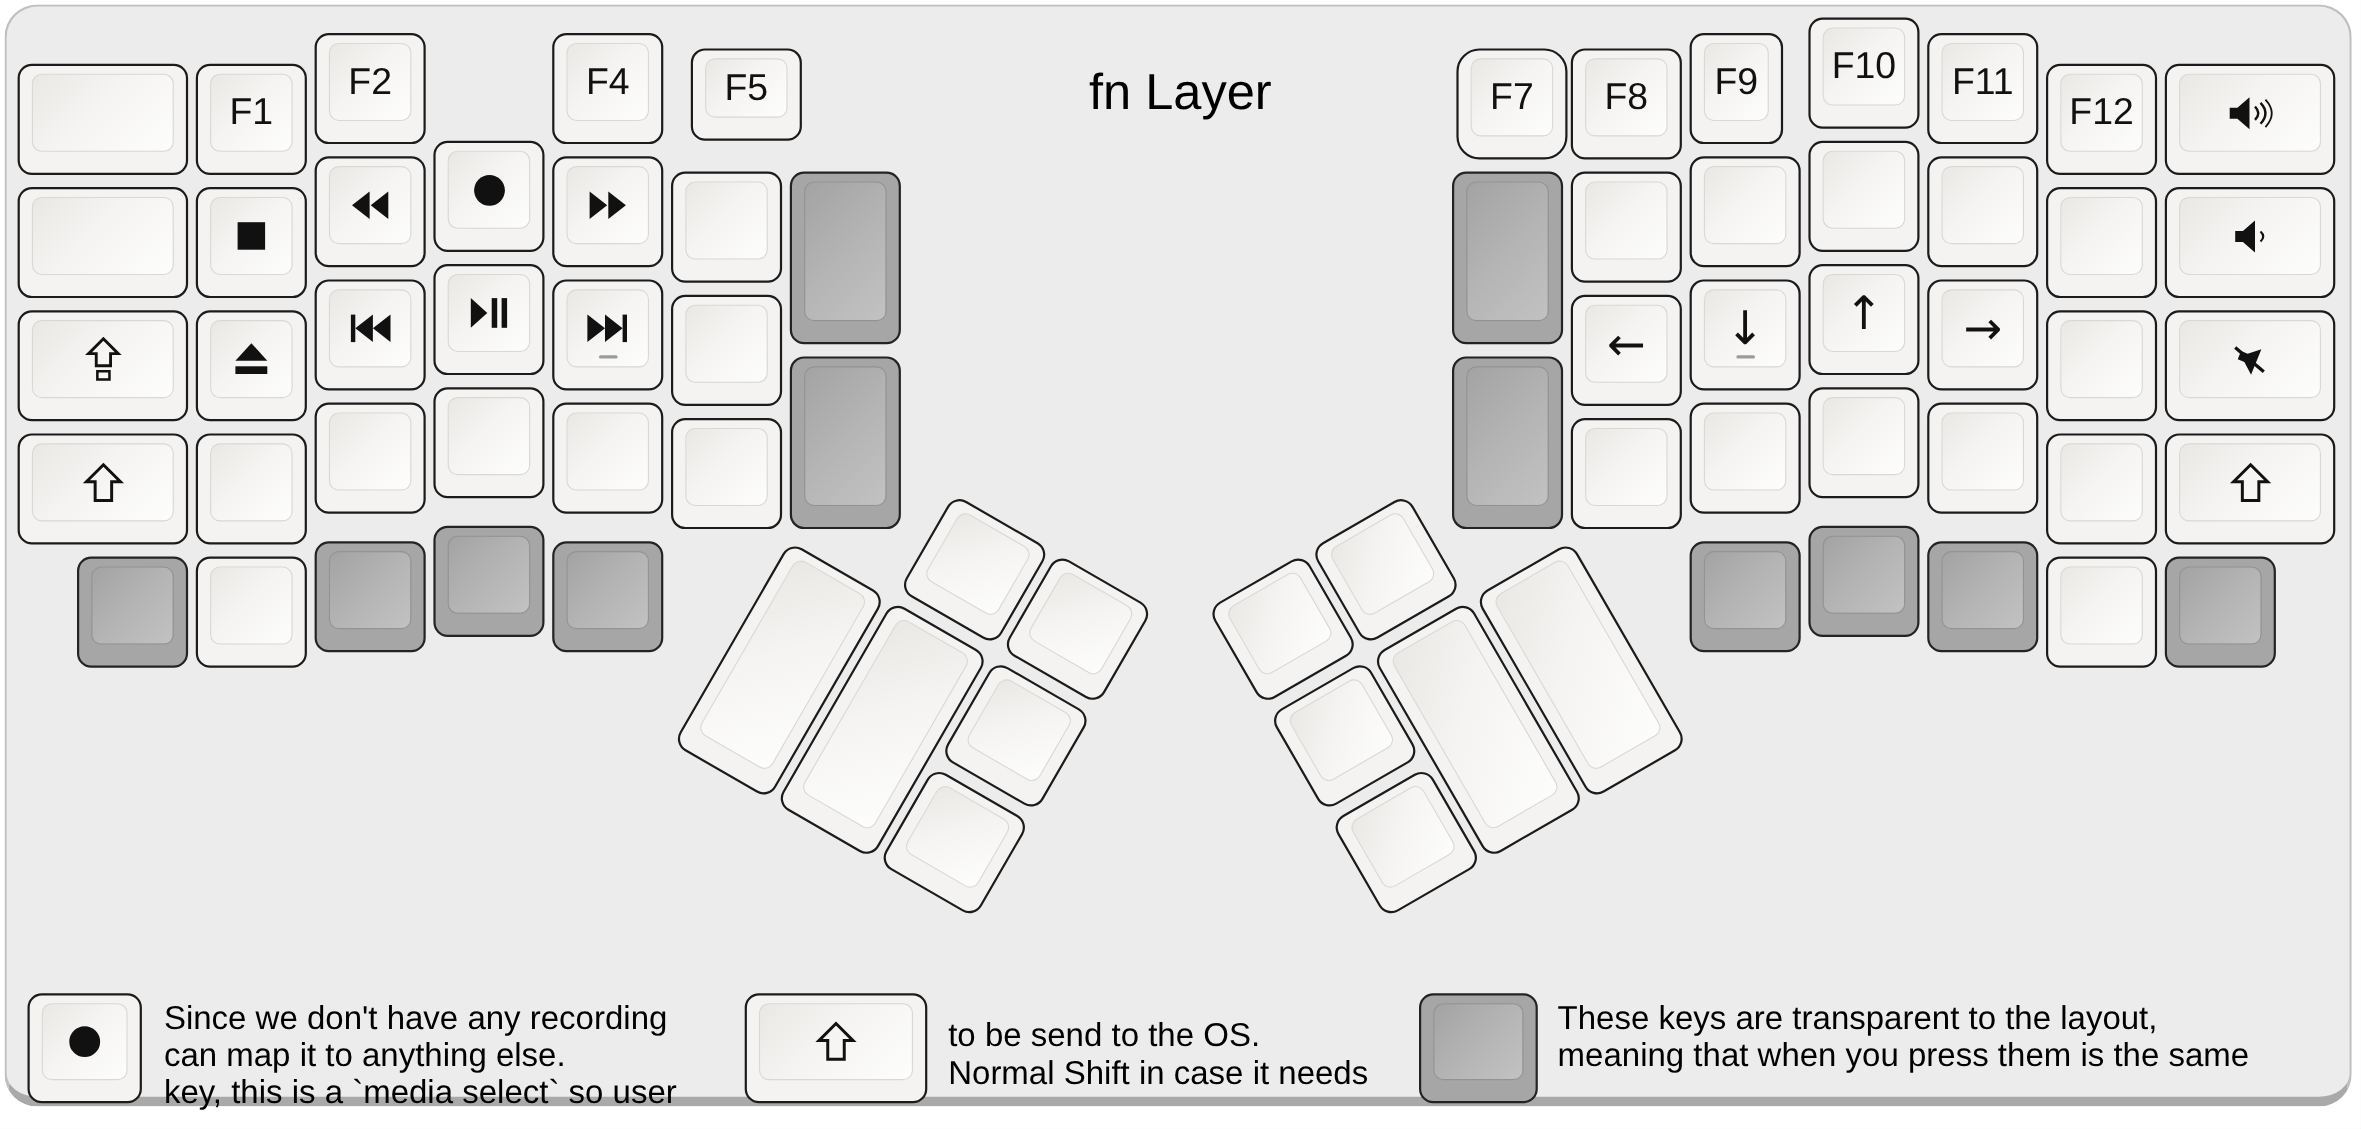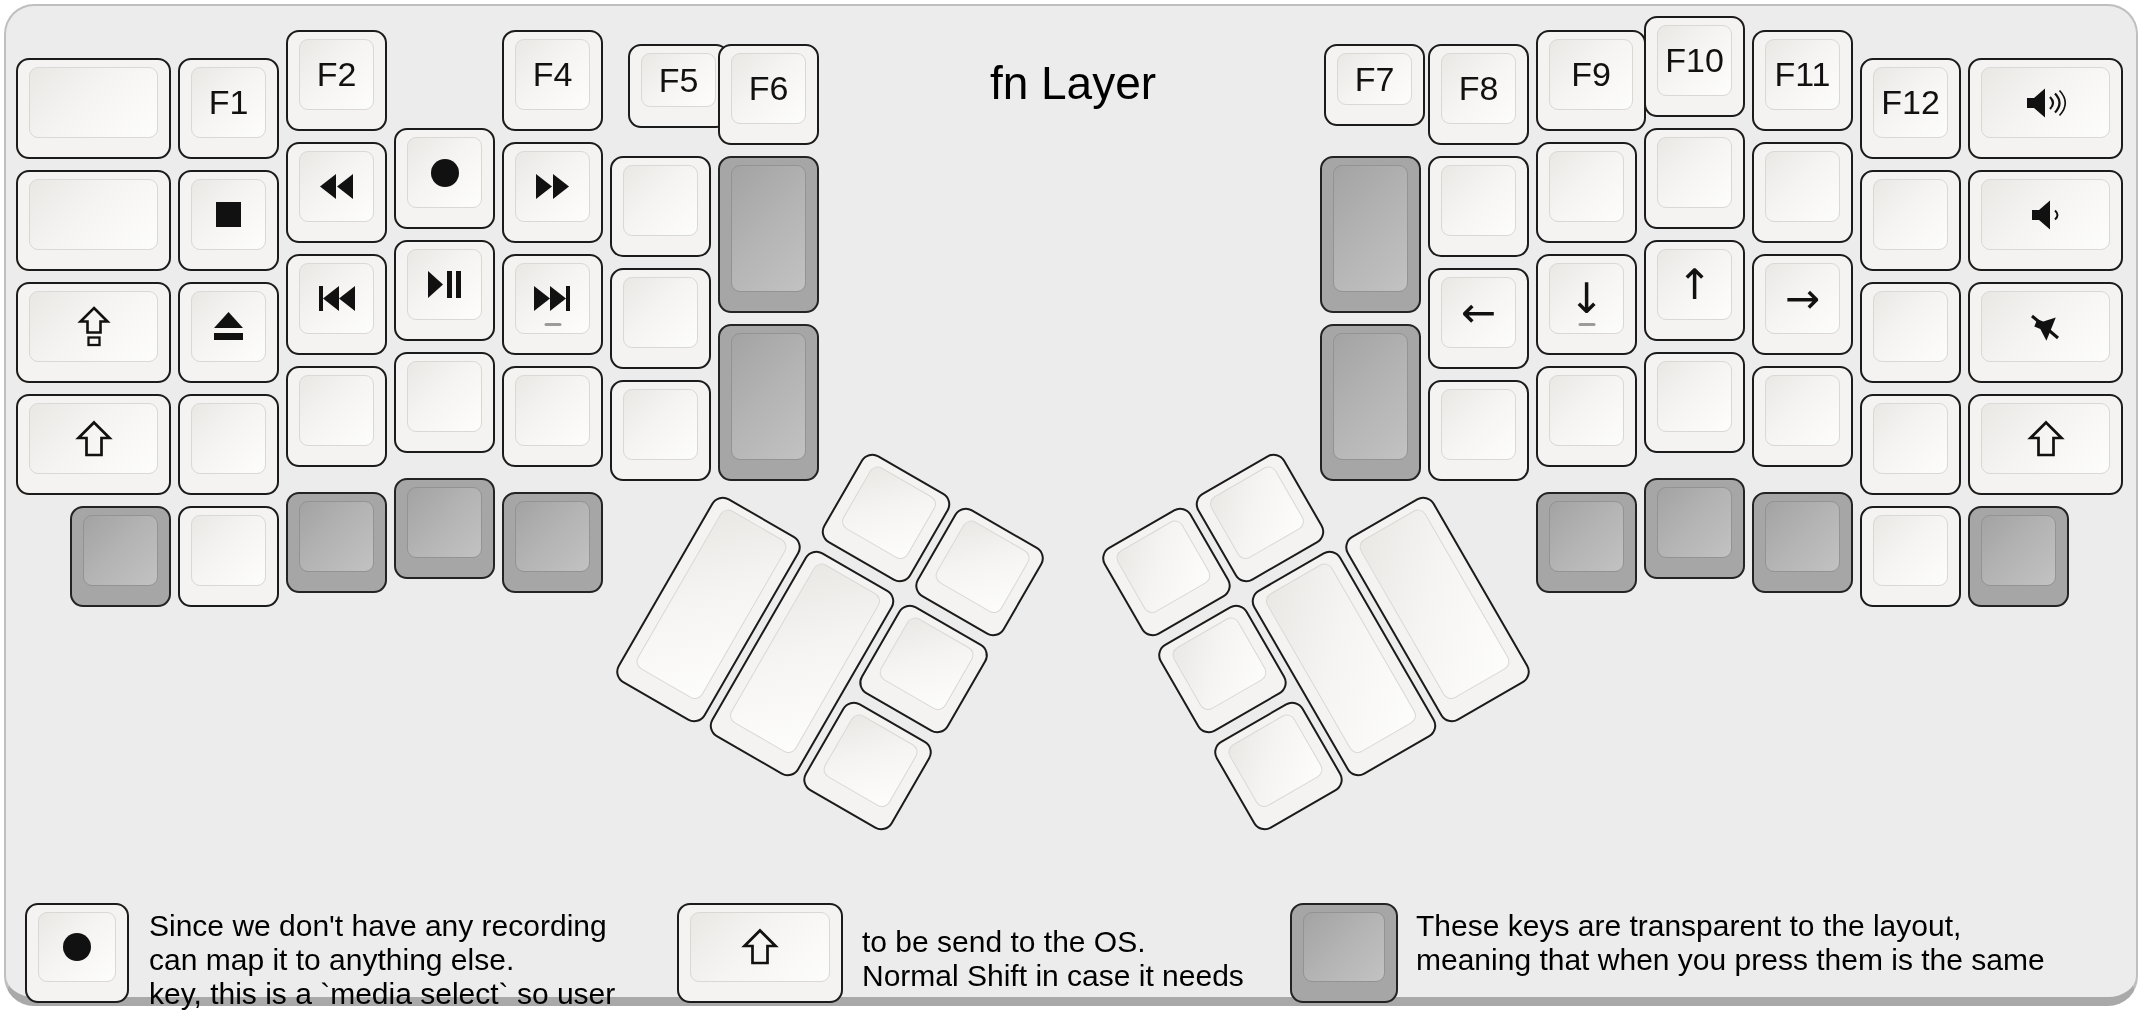"F6" div.key { html: <div> <div> <span>F6</span> </div> </div> -> none }
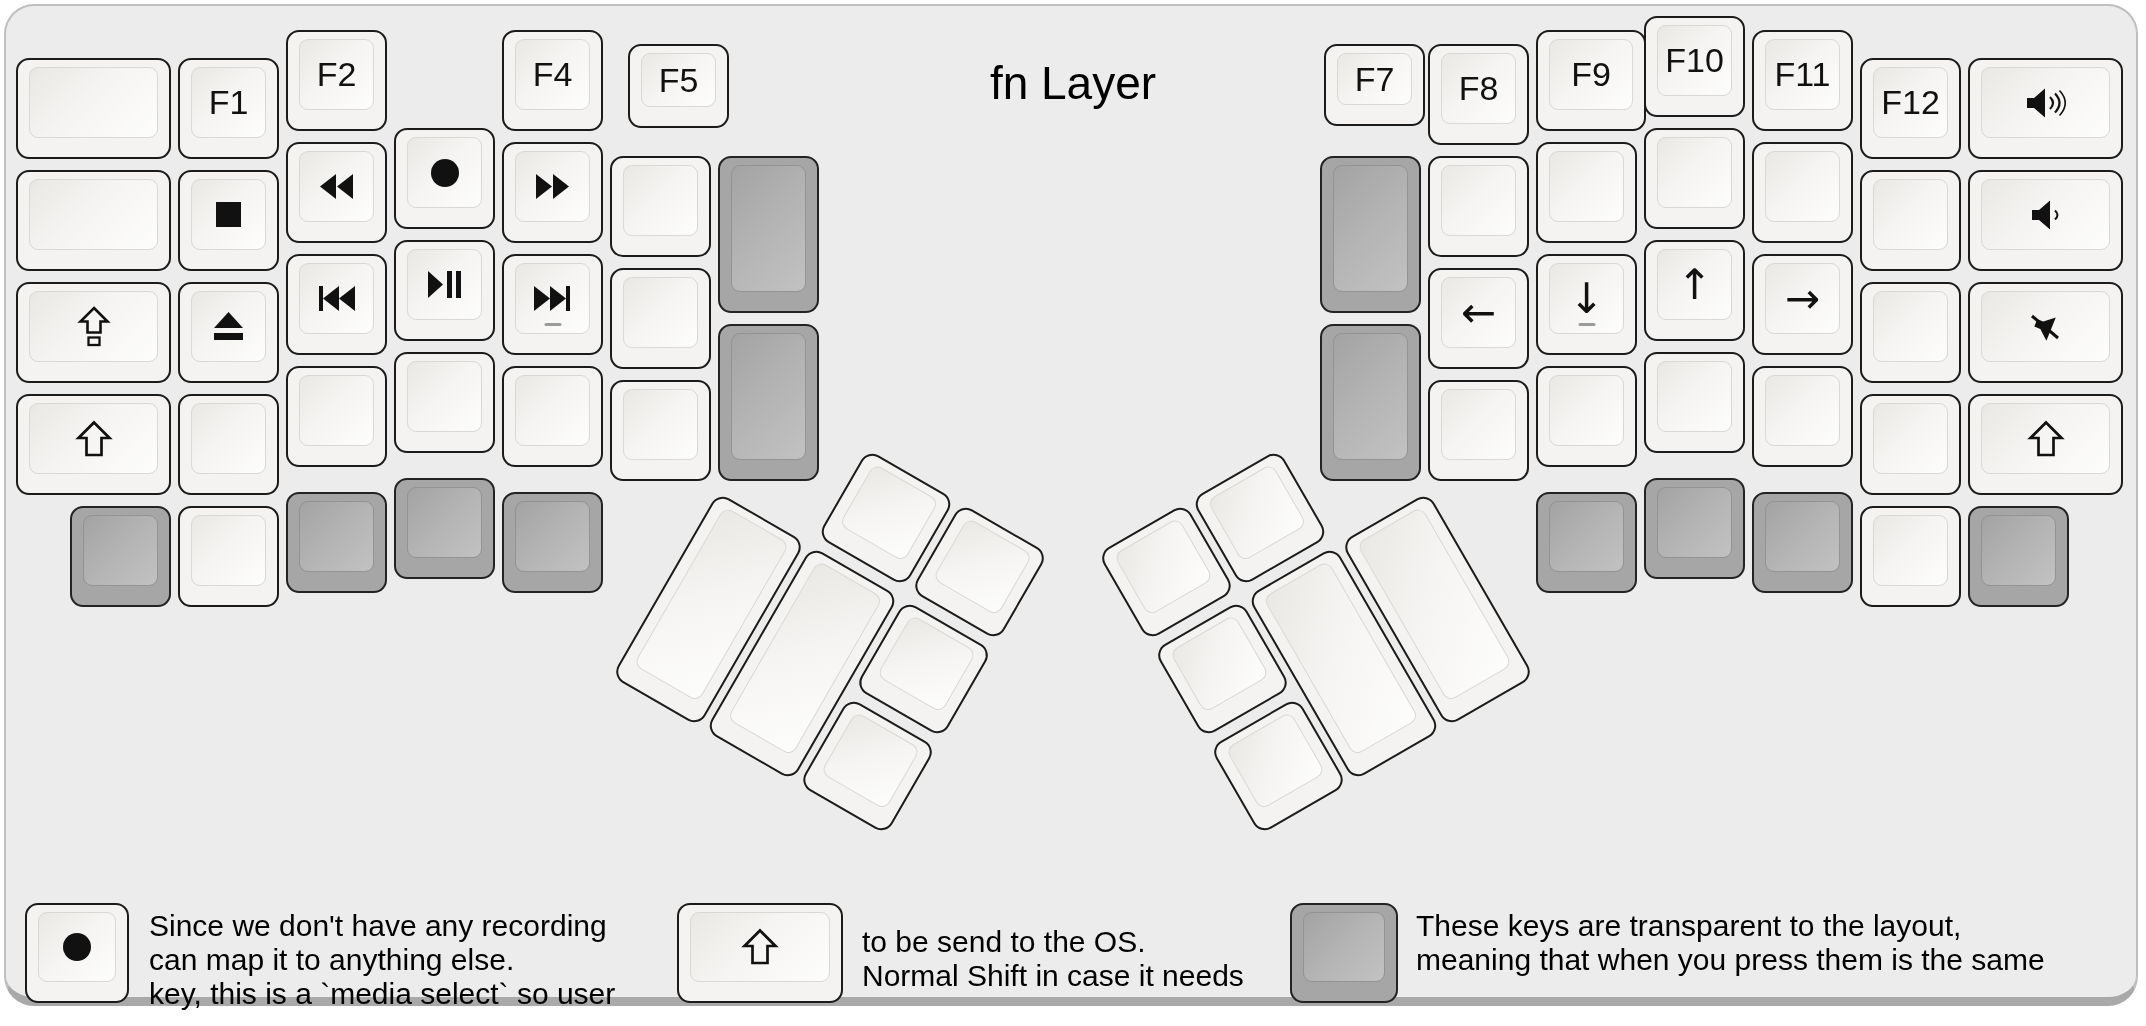"F7" div.key { border-radius: none -> 21px; height: 82px -> 101px }
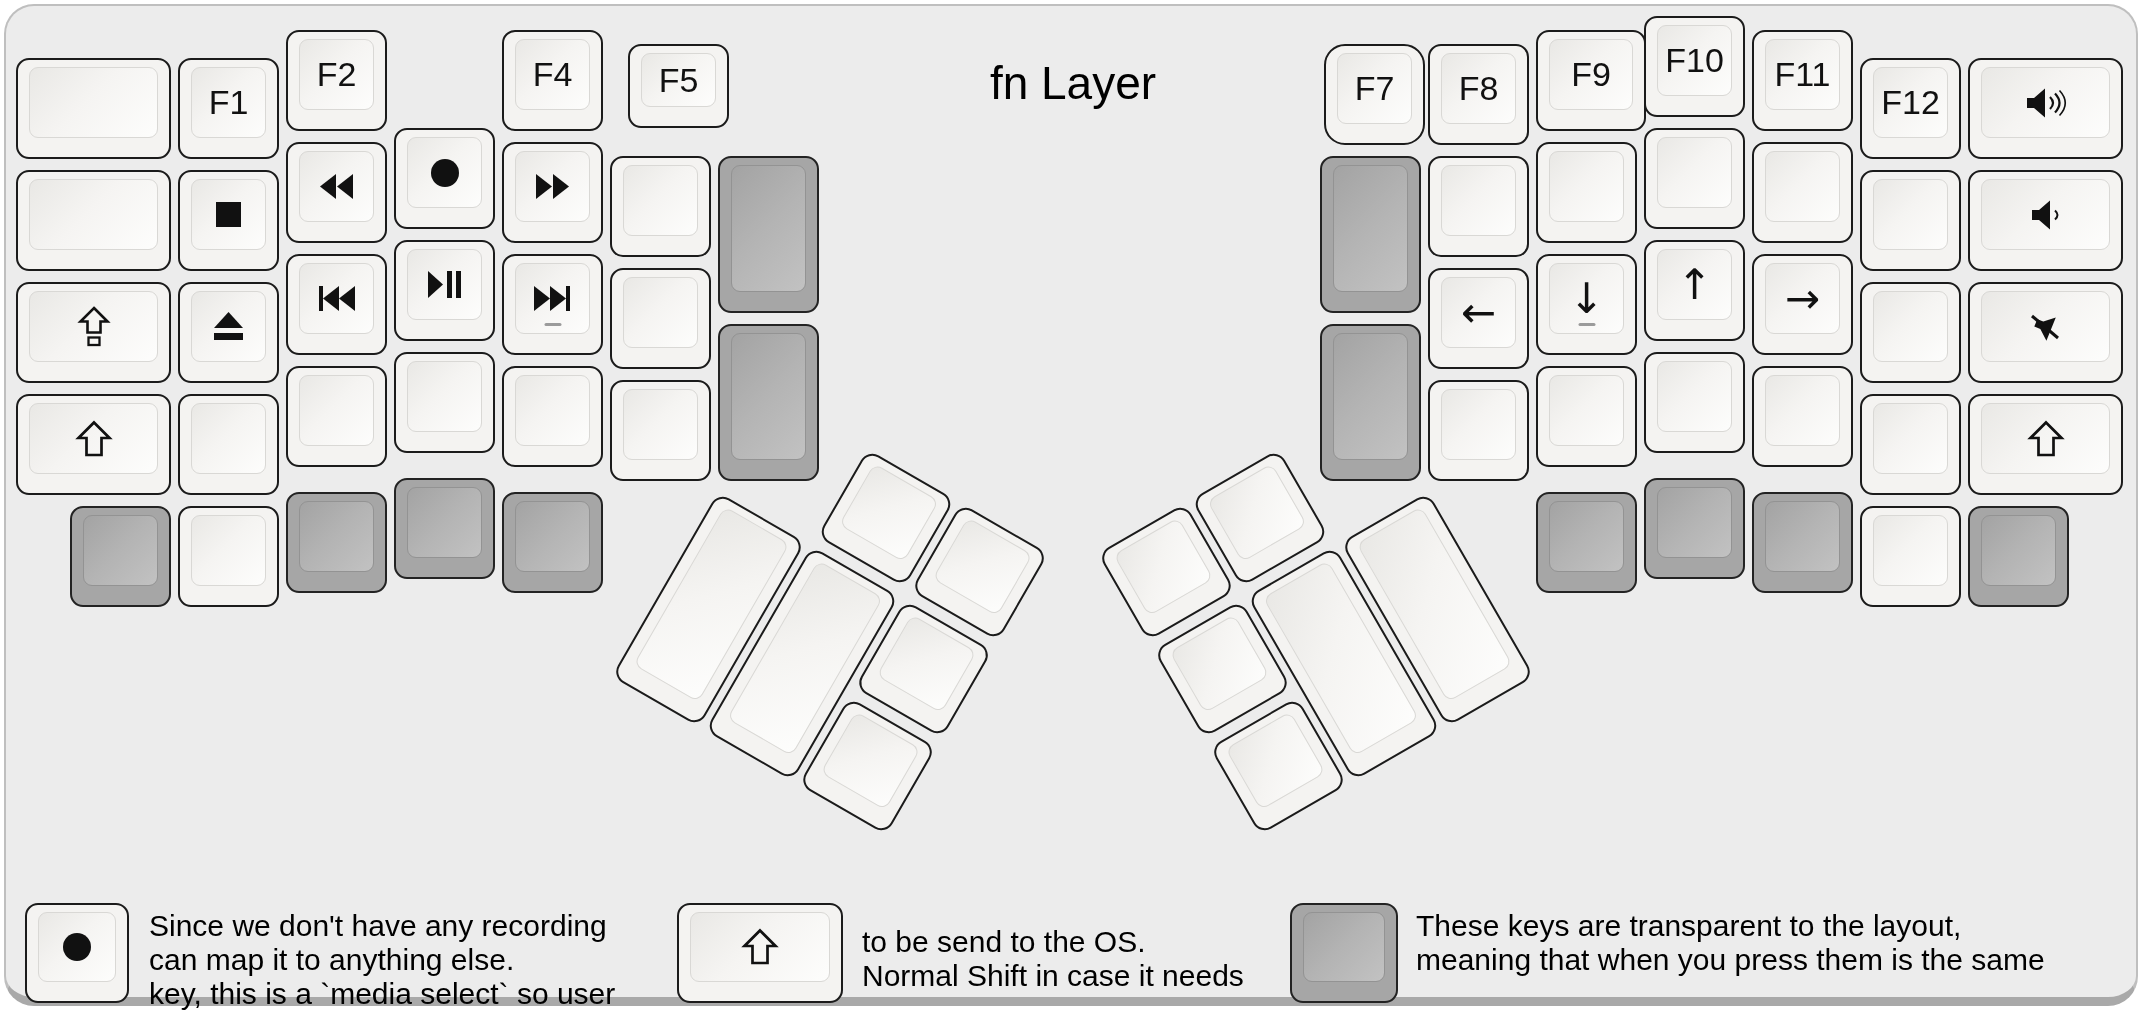"F9" div.key { width: 110px -> 85px }
